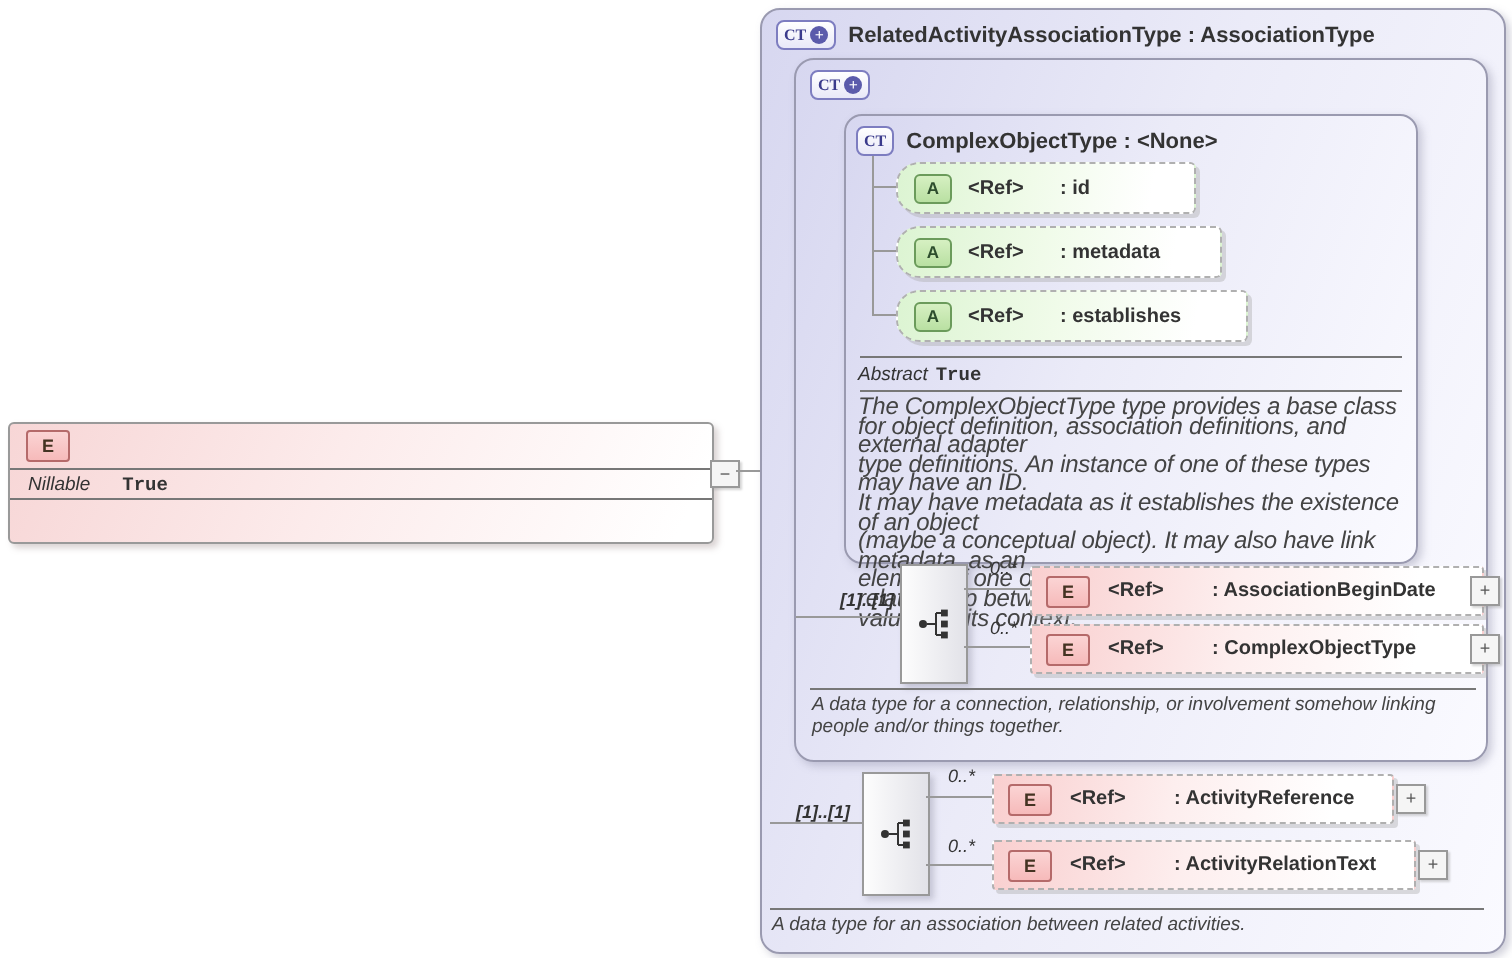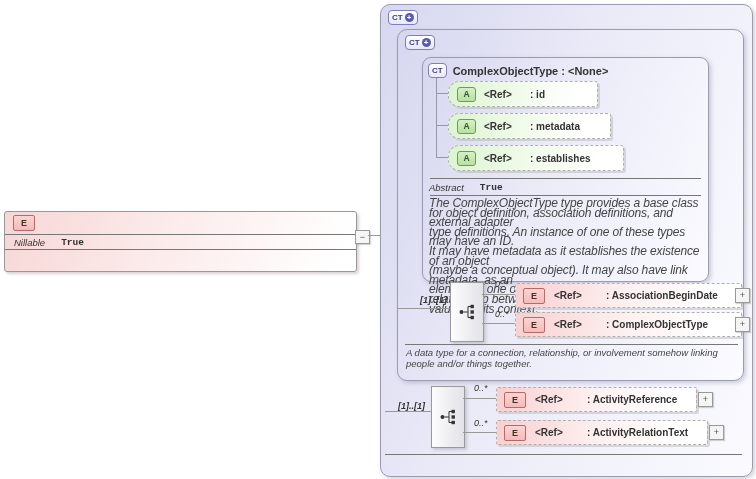"CT" .badge-ct { font-family: none -> Liberation Serif, serif }
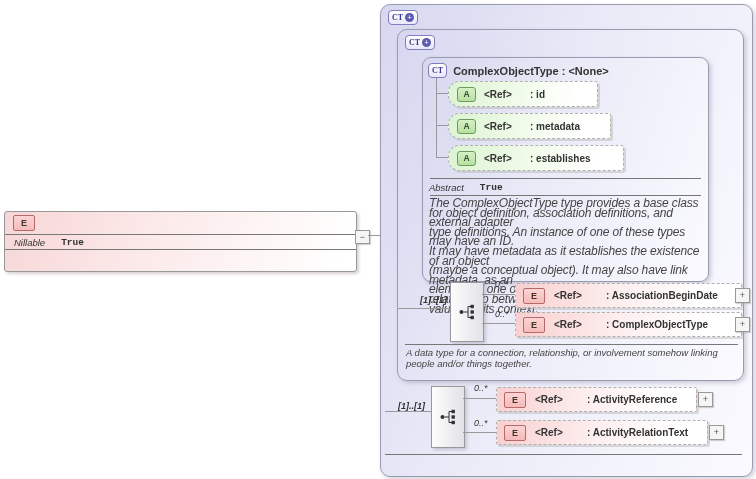"RelatedActivityAssociationType :" span.box-title { html: none -> <span>RelatedActivityAssociationType : AssociationType</span> }
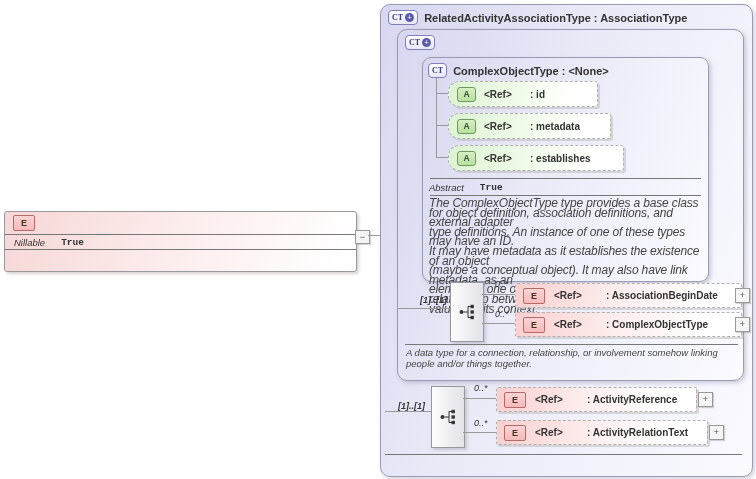"Abstract" div.abs { gap: 16px -> 4px }
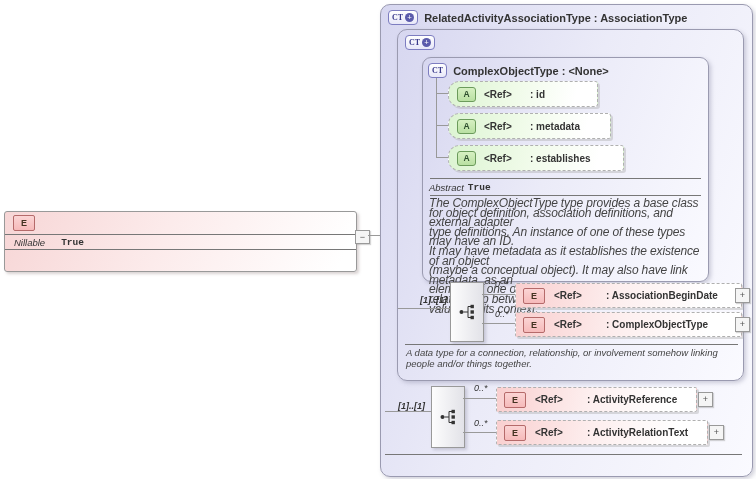"A data type for an" div.desc { html: none -> <div>A data type for an association between related activities.</div> }
